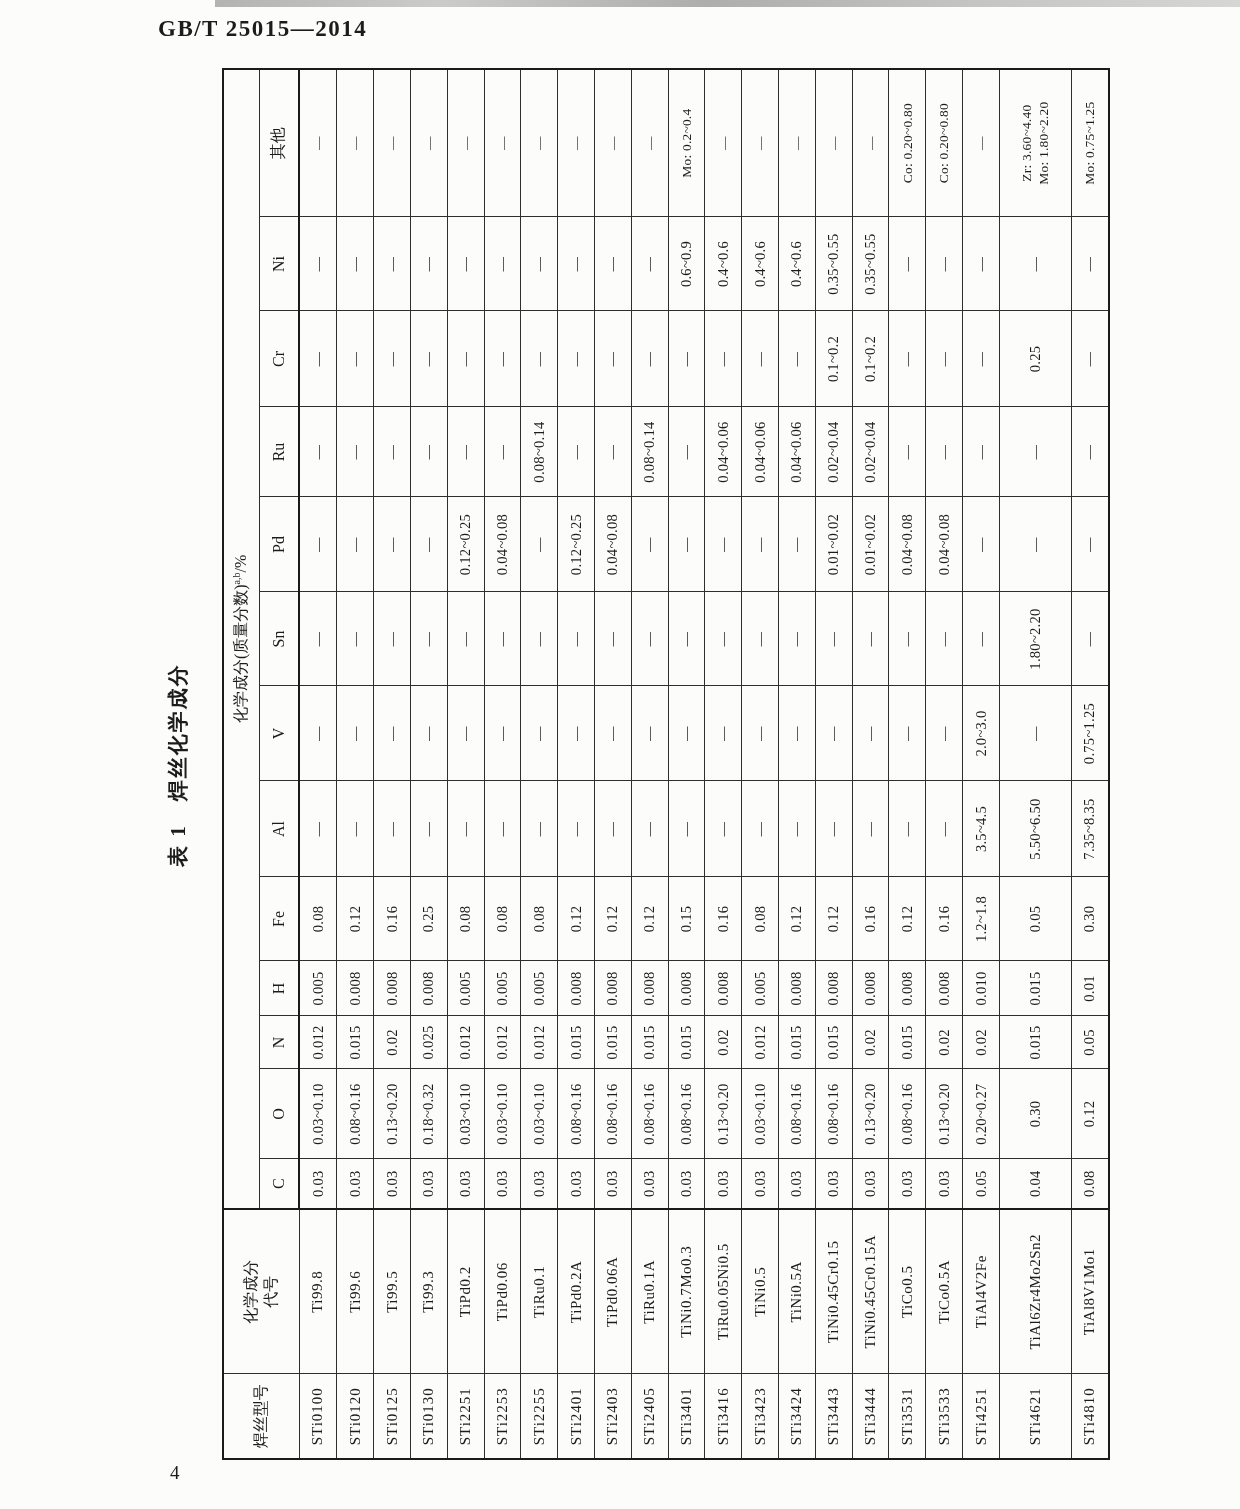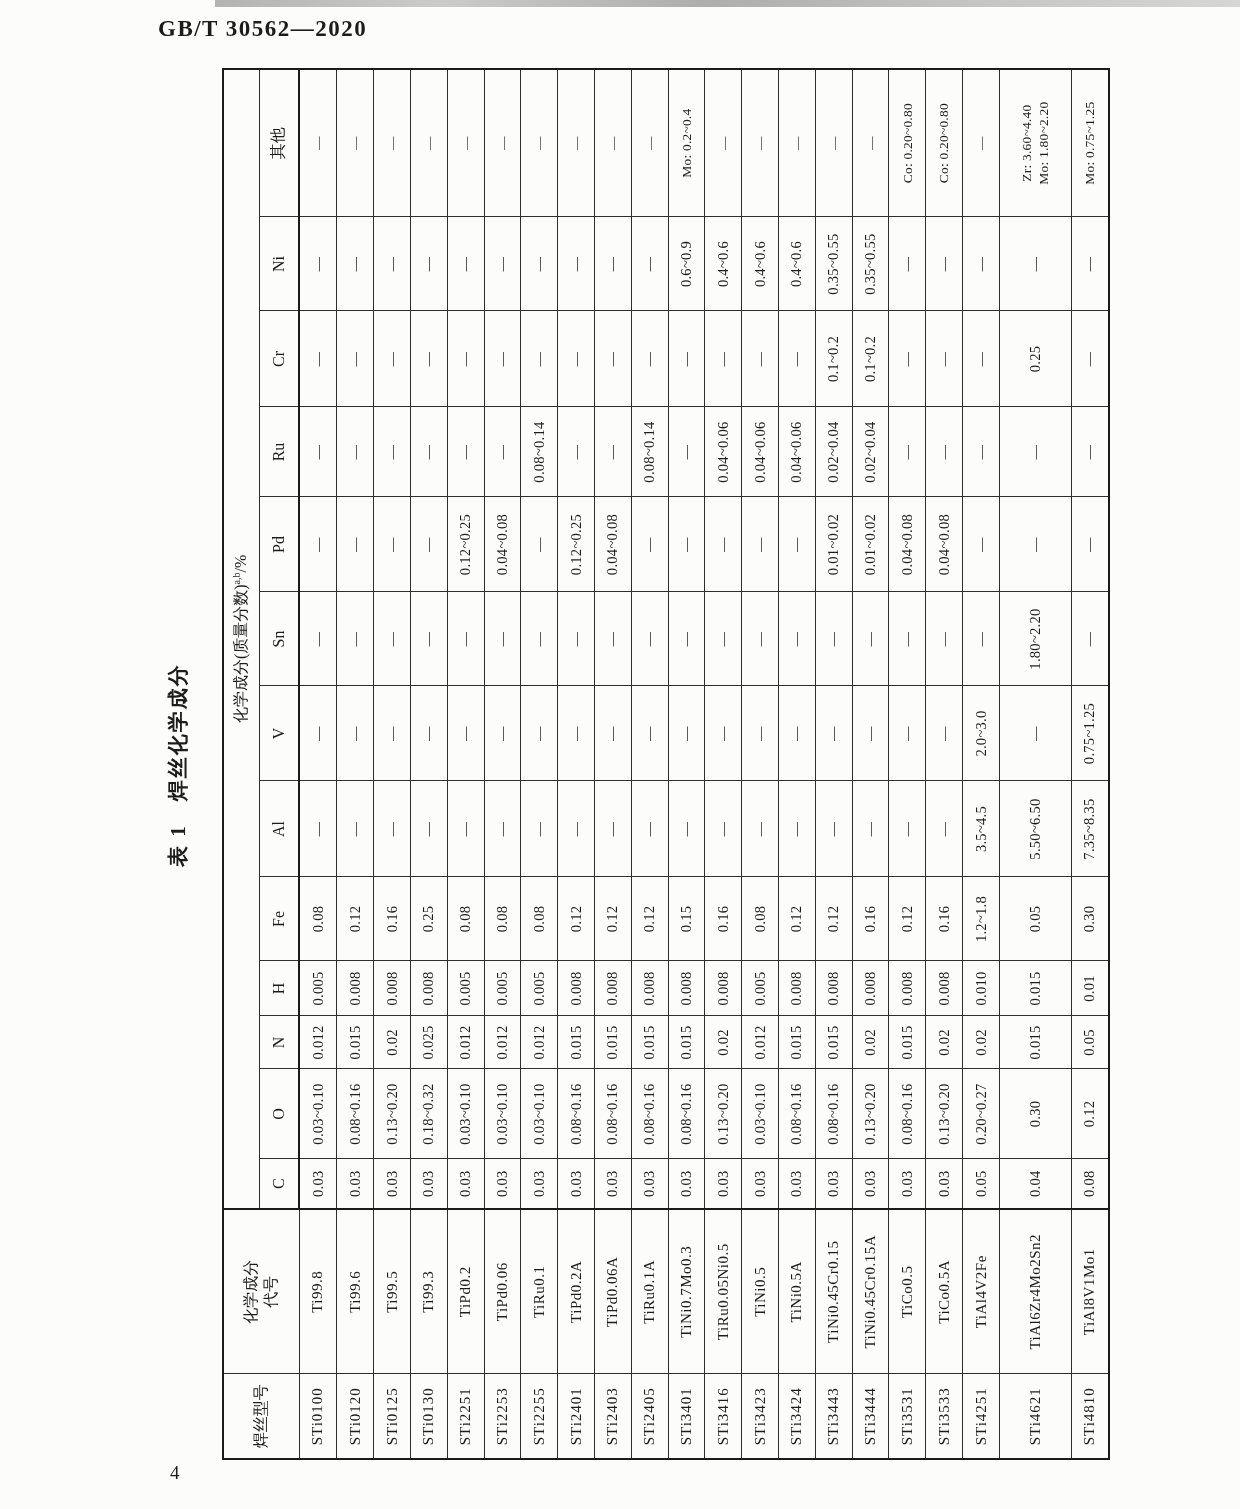"GB/T 30562—2020" div.std-number { text: 30562—2020 -> 25015—2014 }
